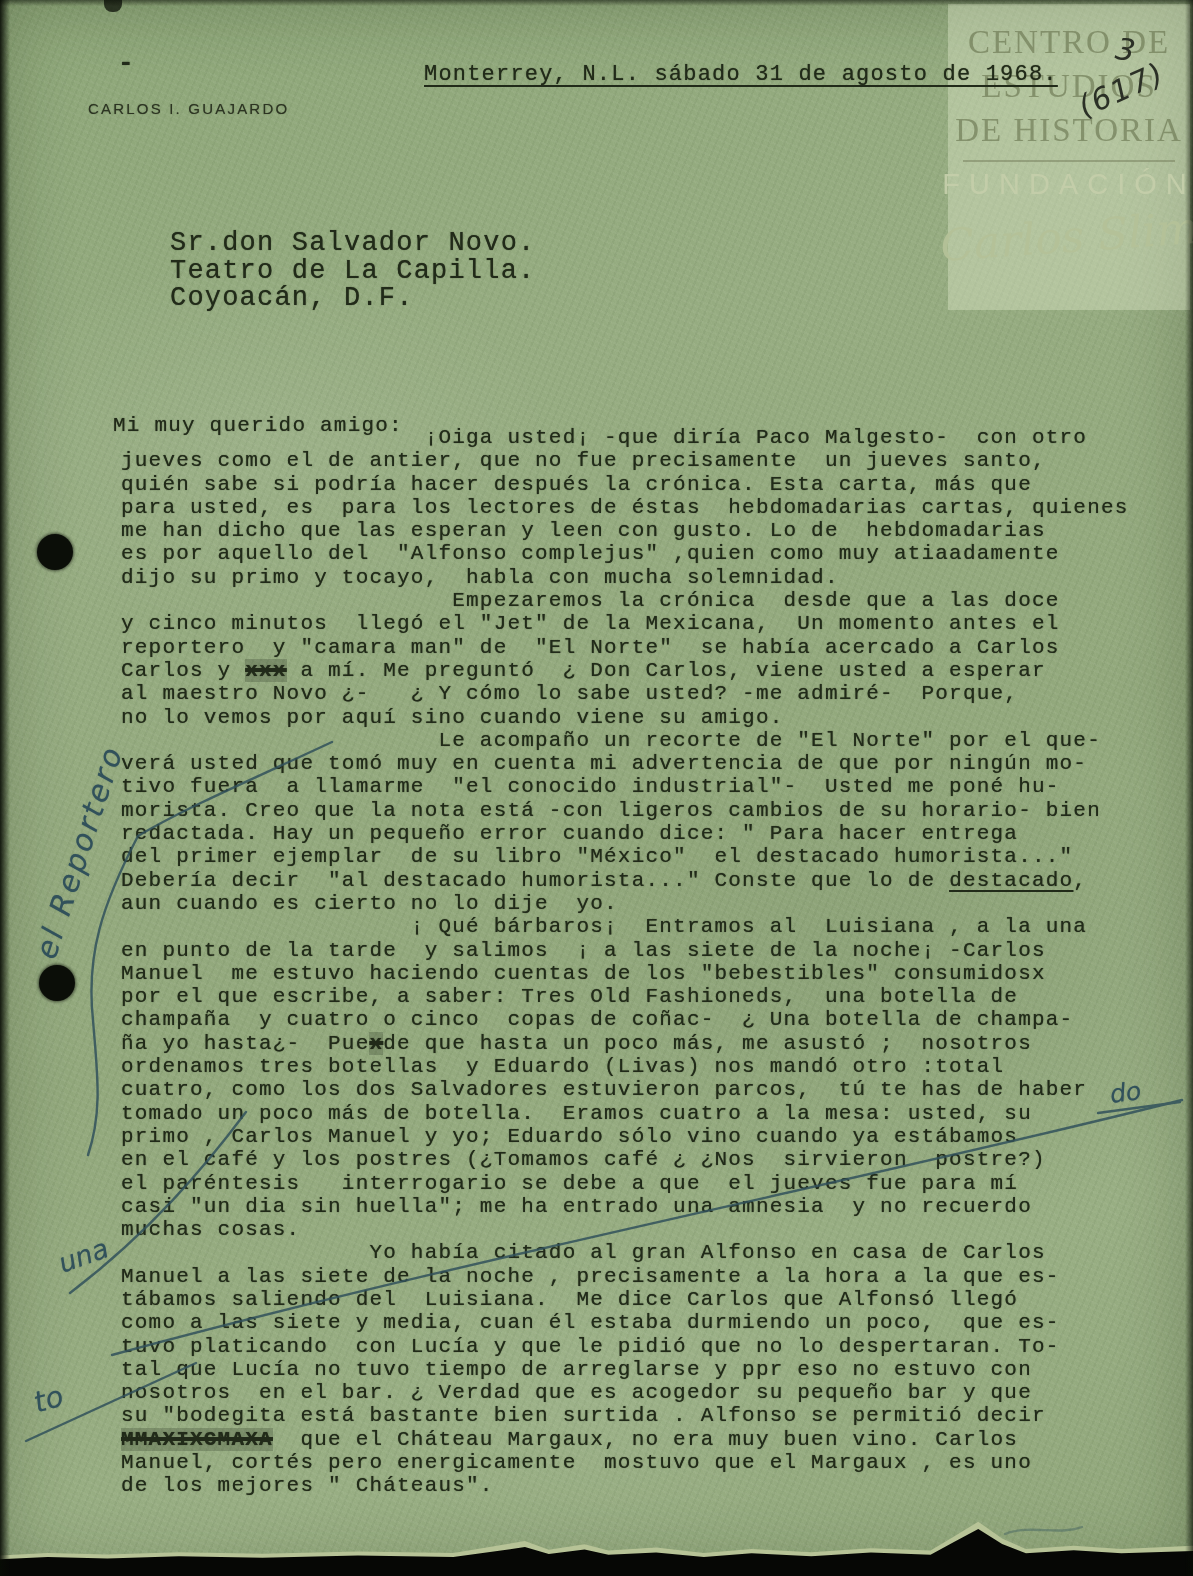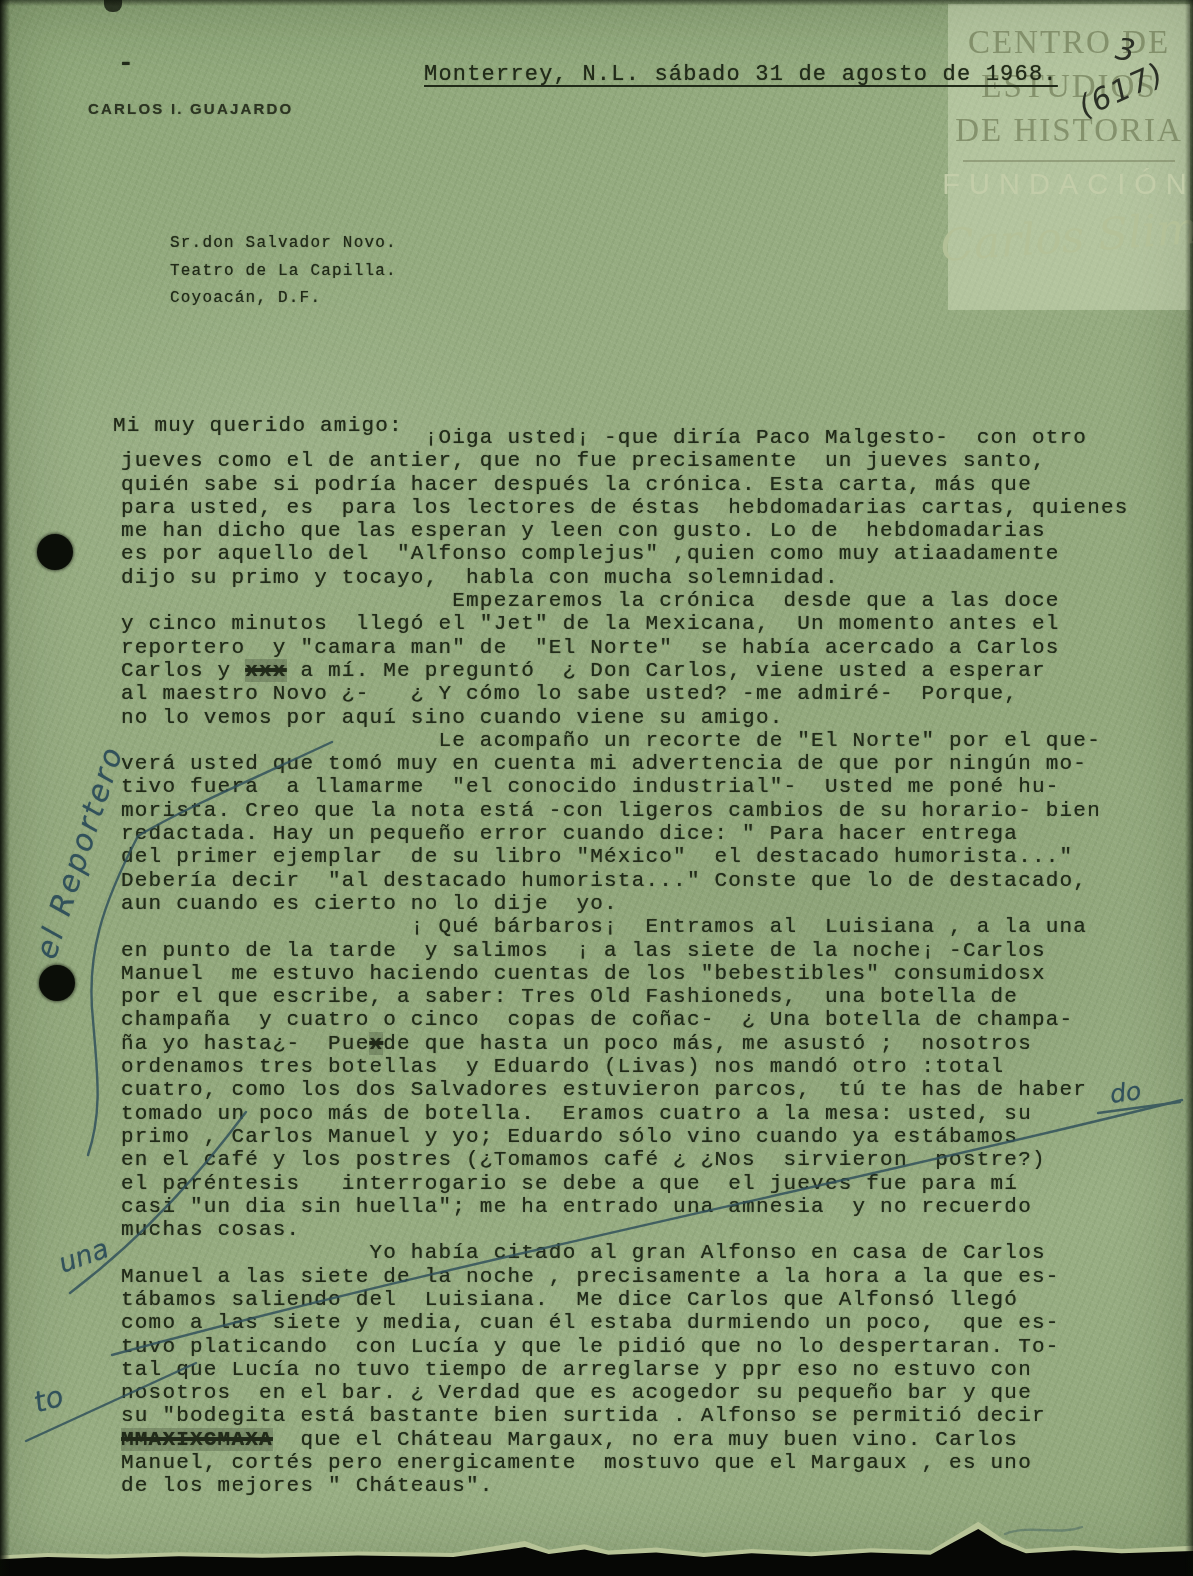"CARLOS I. GUAJARDO" .letterhead { font-weight: 700 -> 400 }
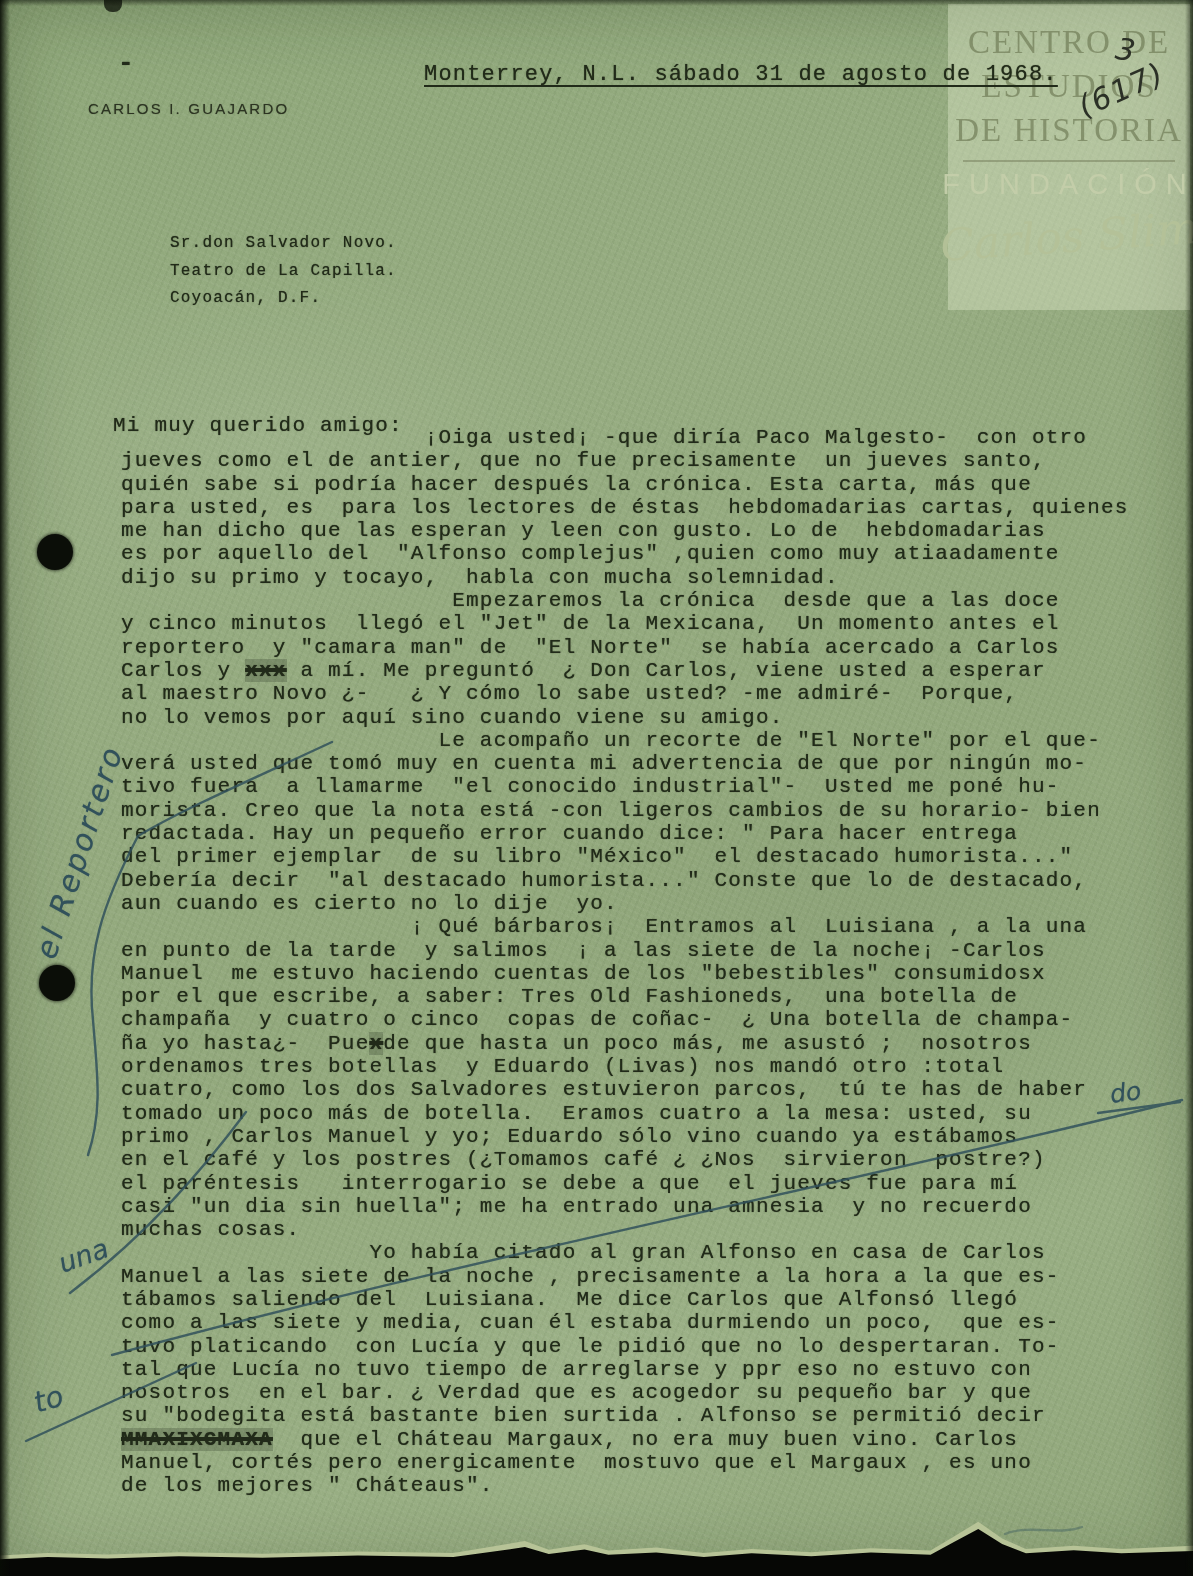"Sr.don Salvador Novo." .recipient { font-size: 16px -> 27px }
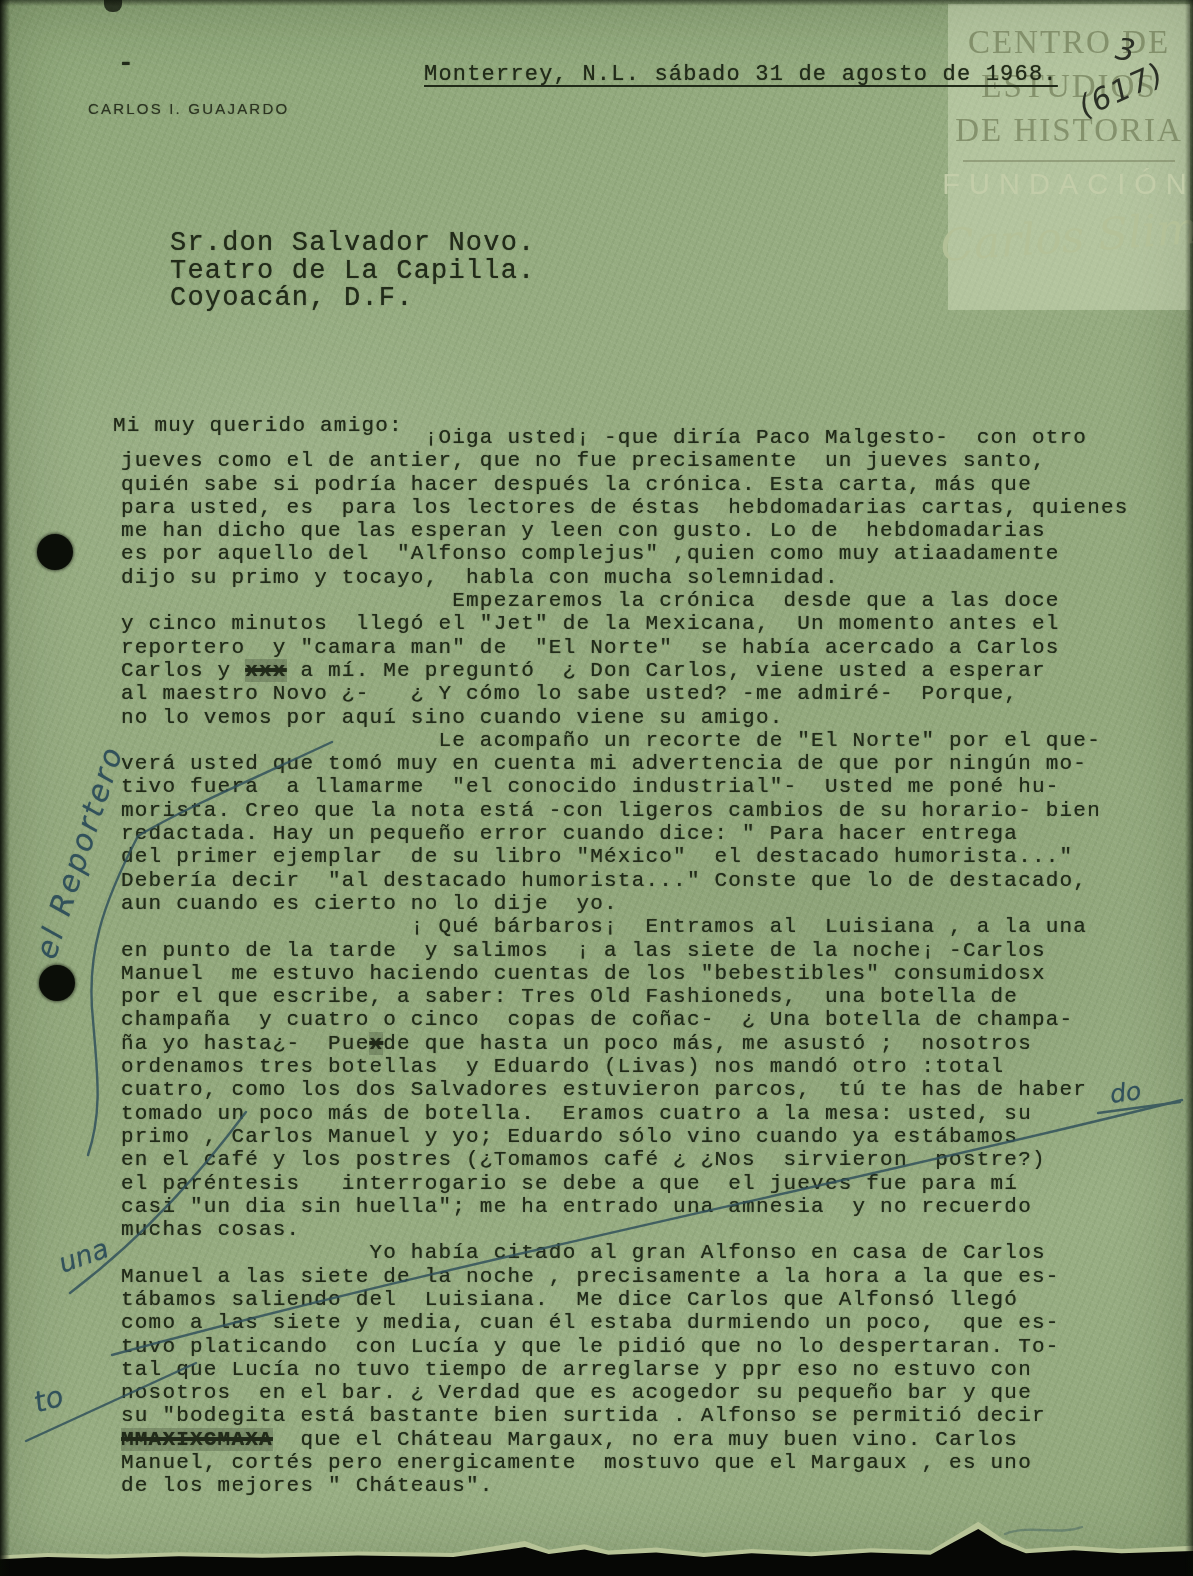"destacado" .body .u { text-decoration: none -> underline }
